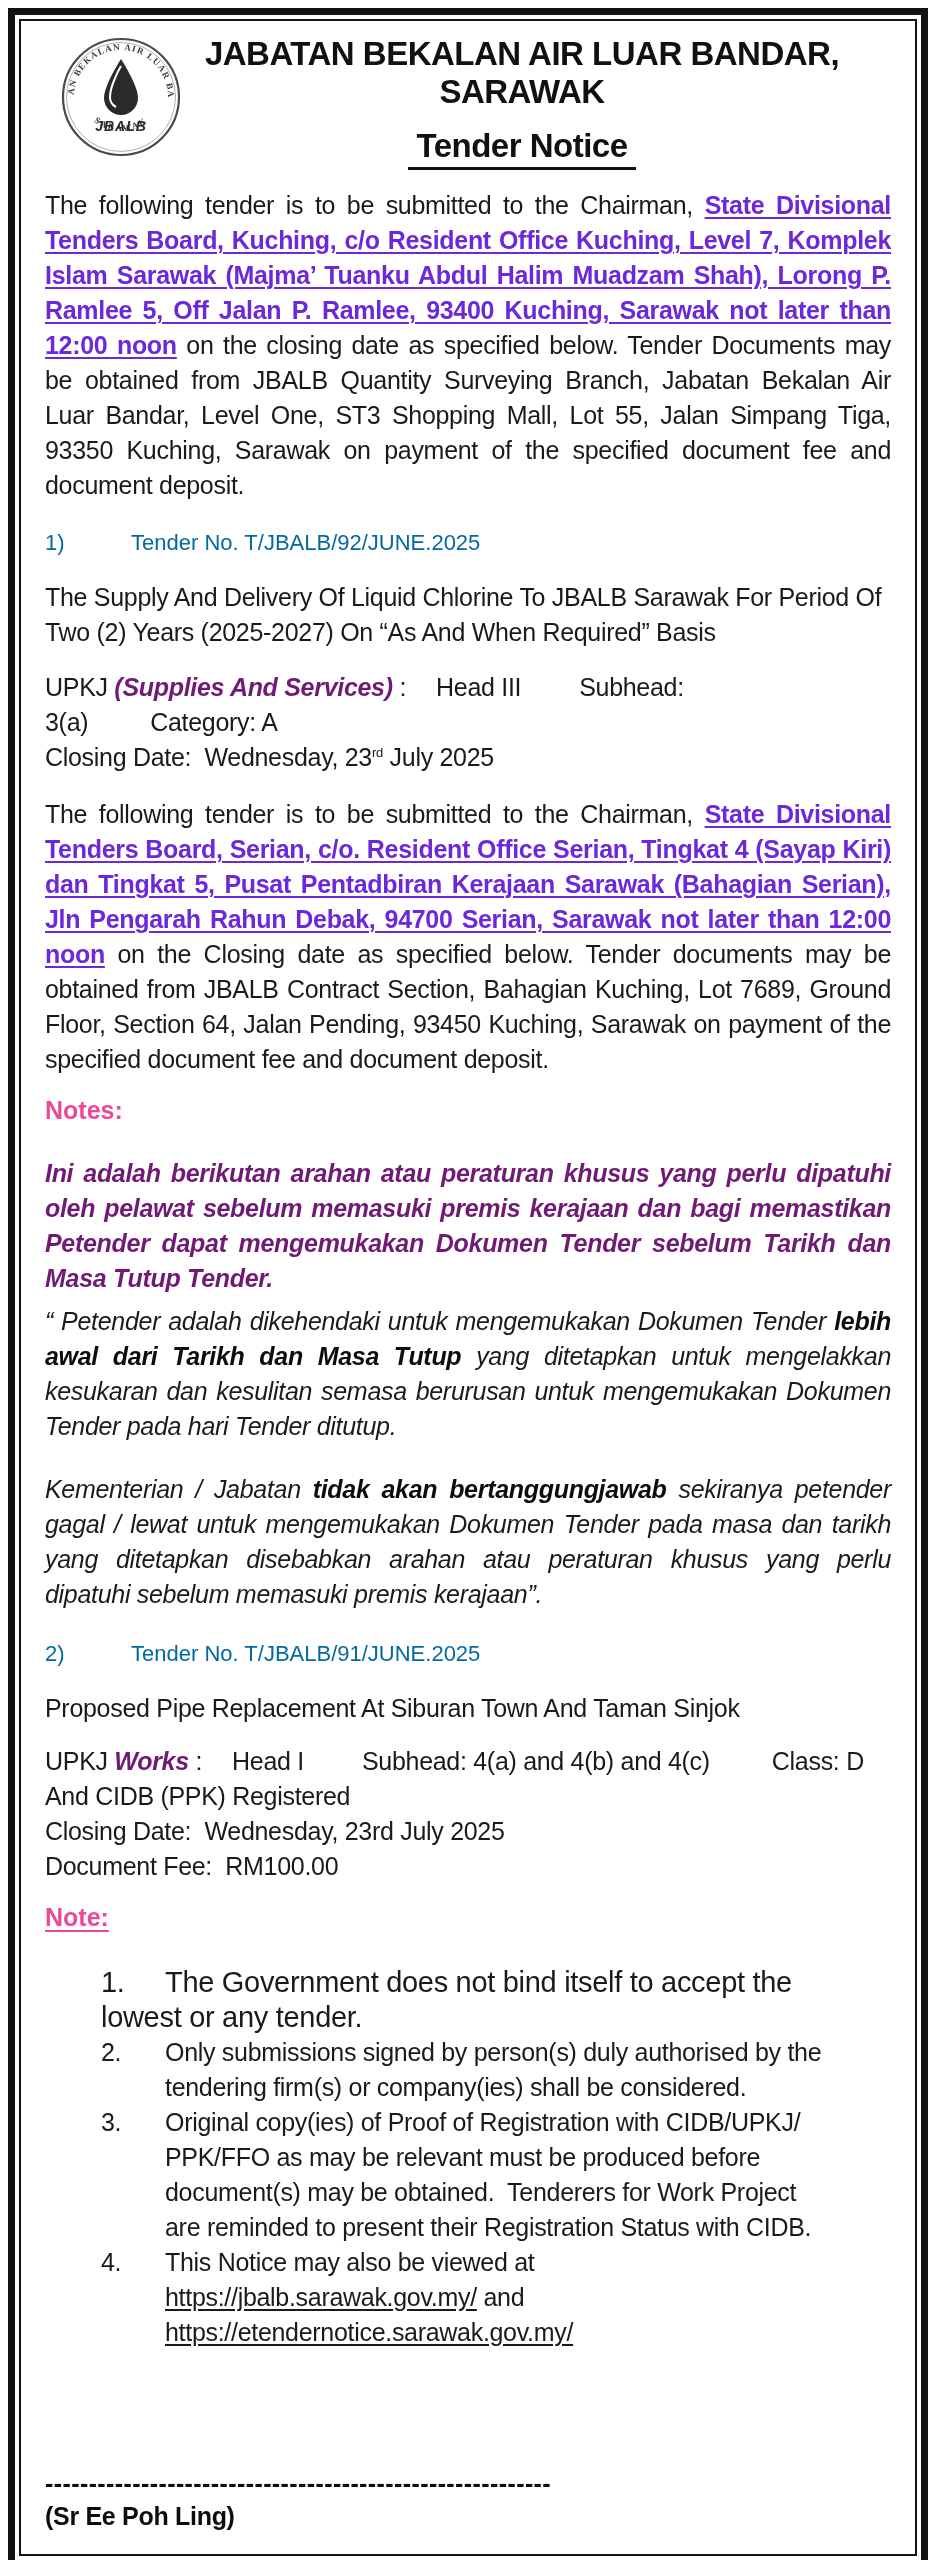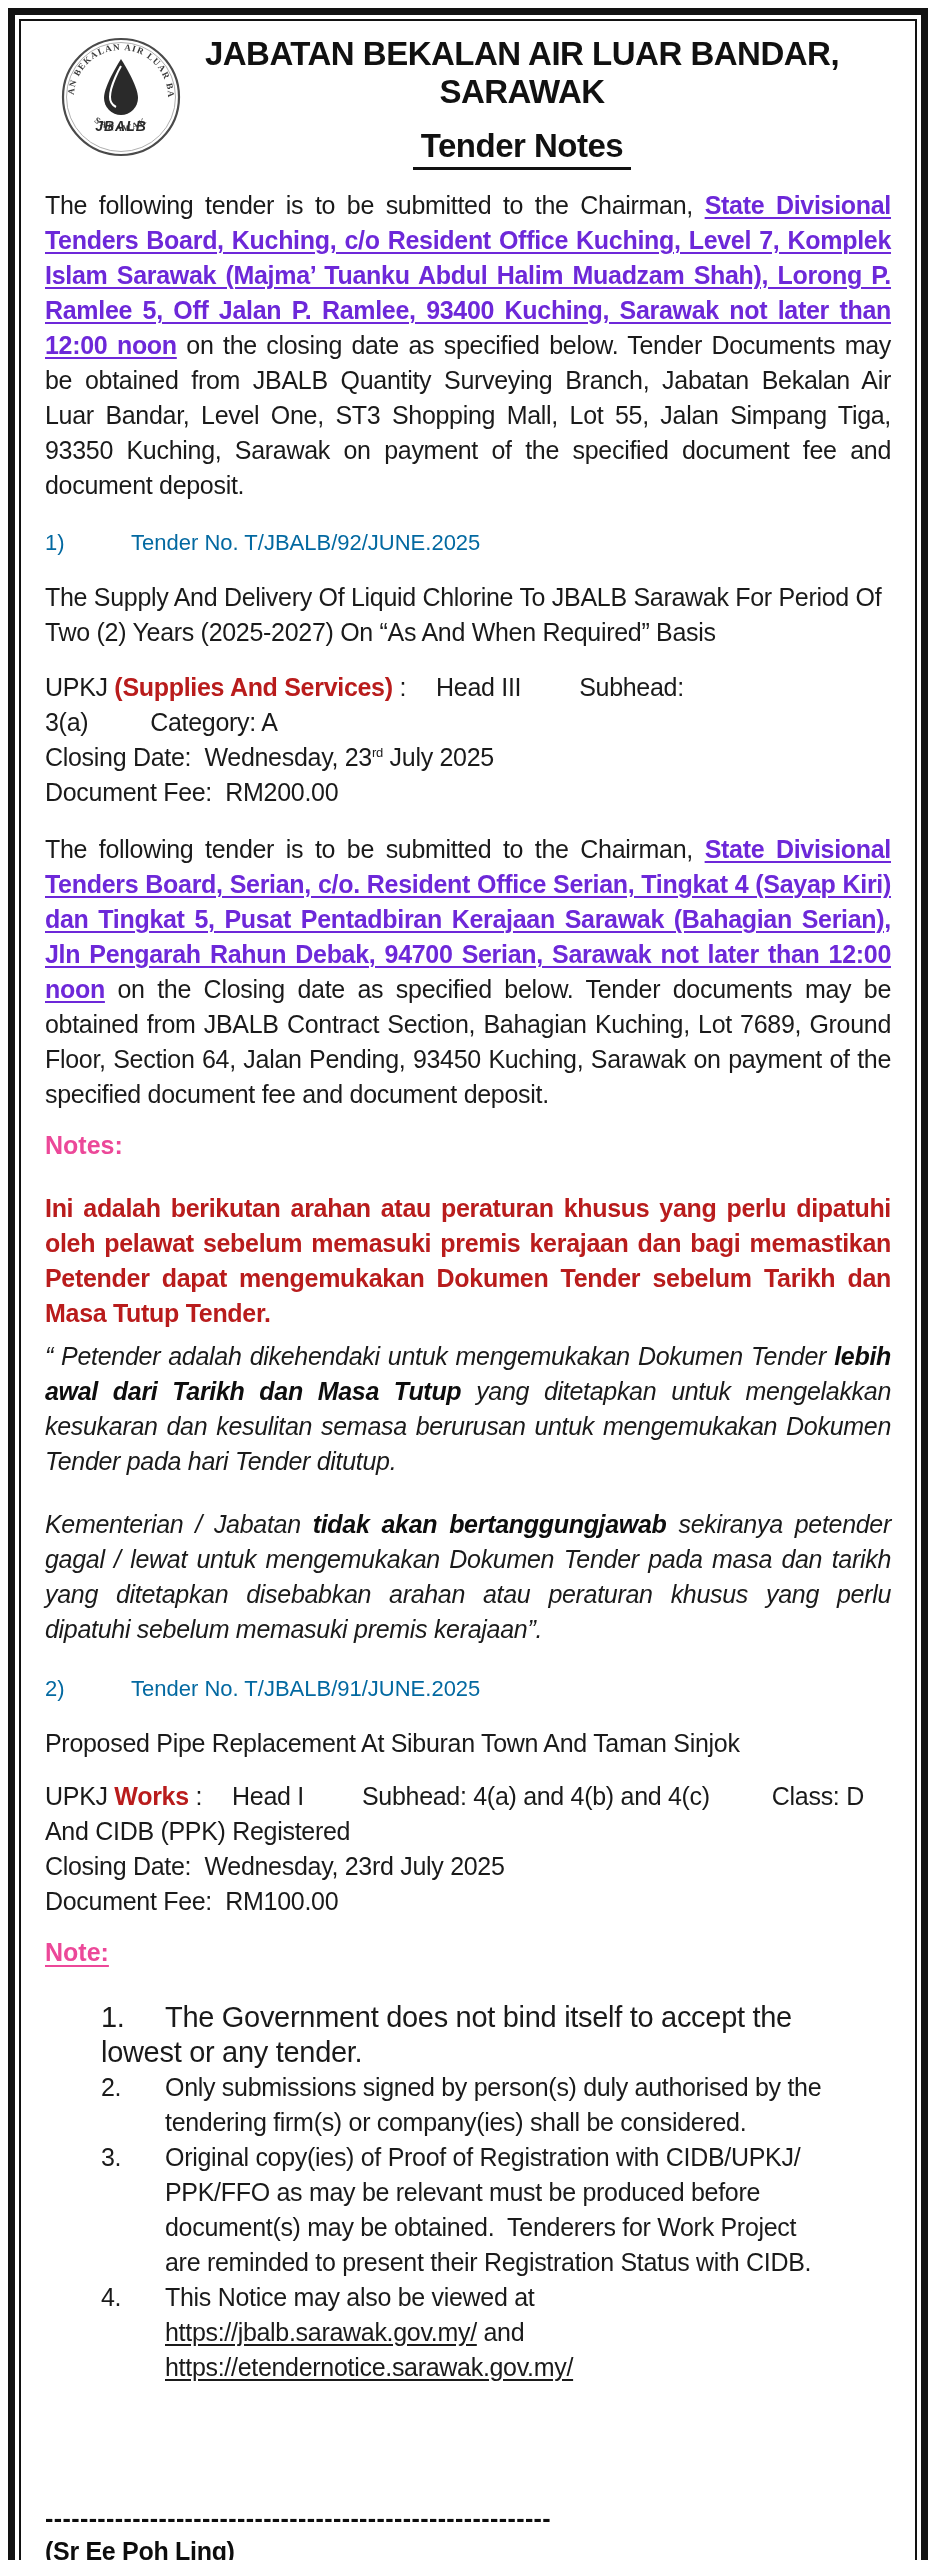"Tender Notes" span.notice-title { text: Notes -> Notice }
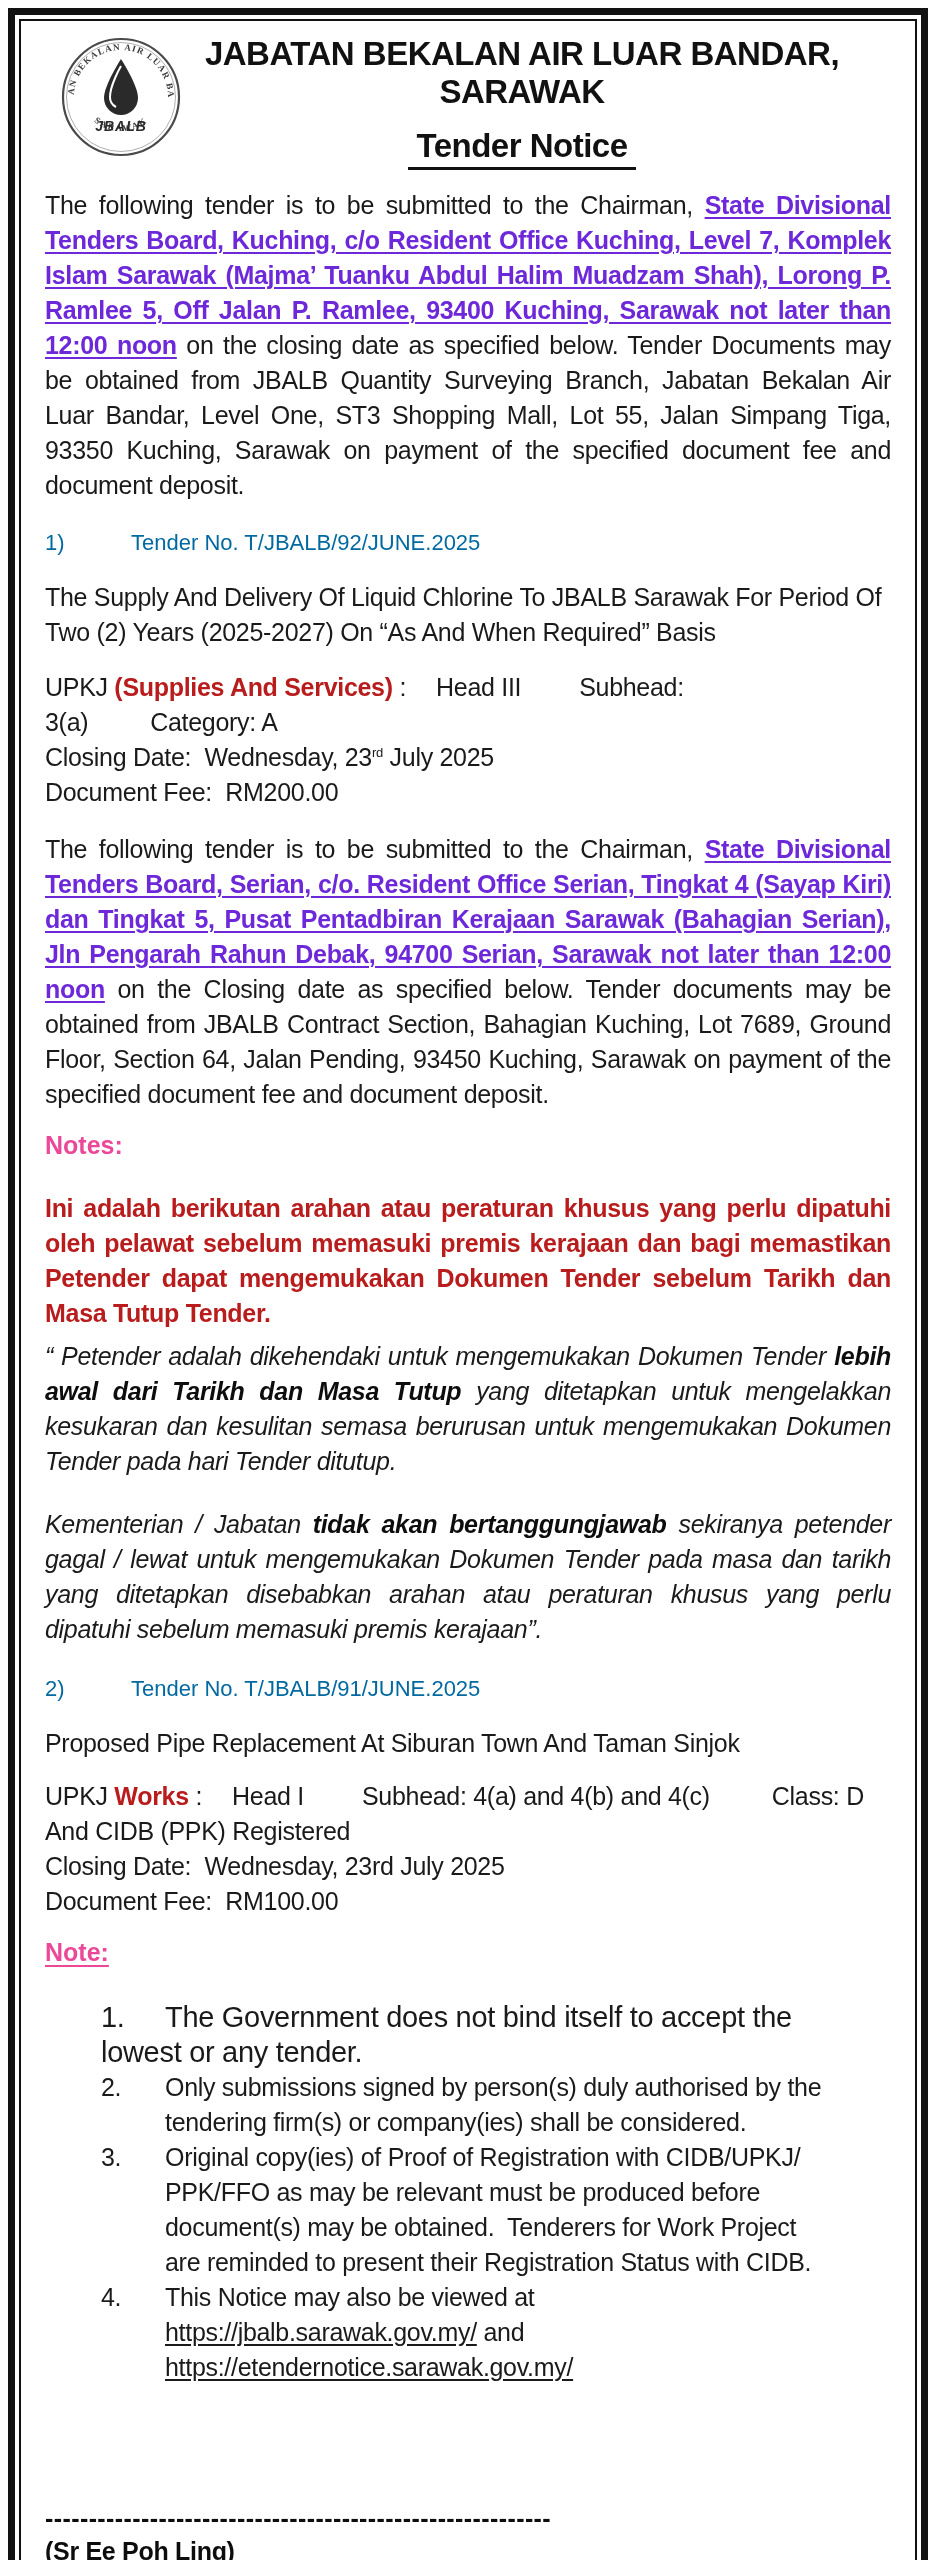"(Supplies And Services)" .b { color: #b91c1c -> #701a75; font-style: none -> italic }
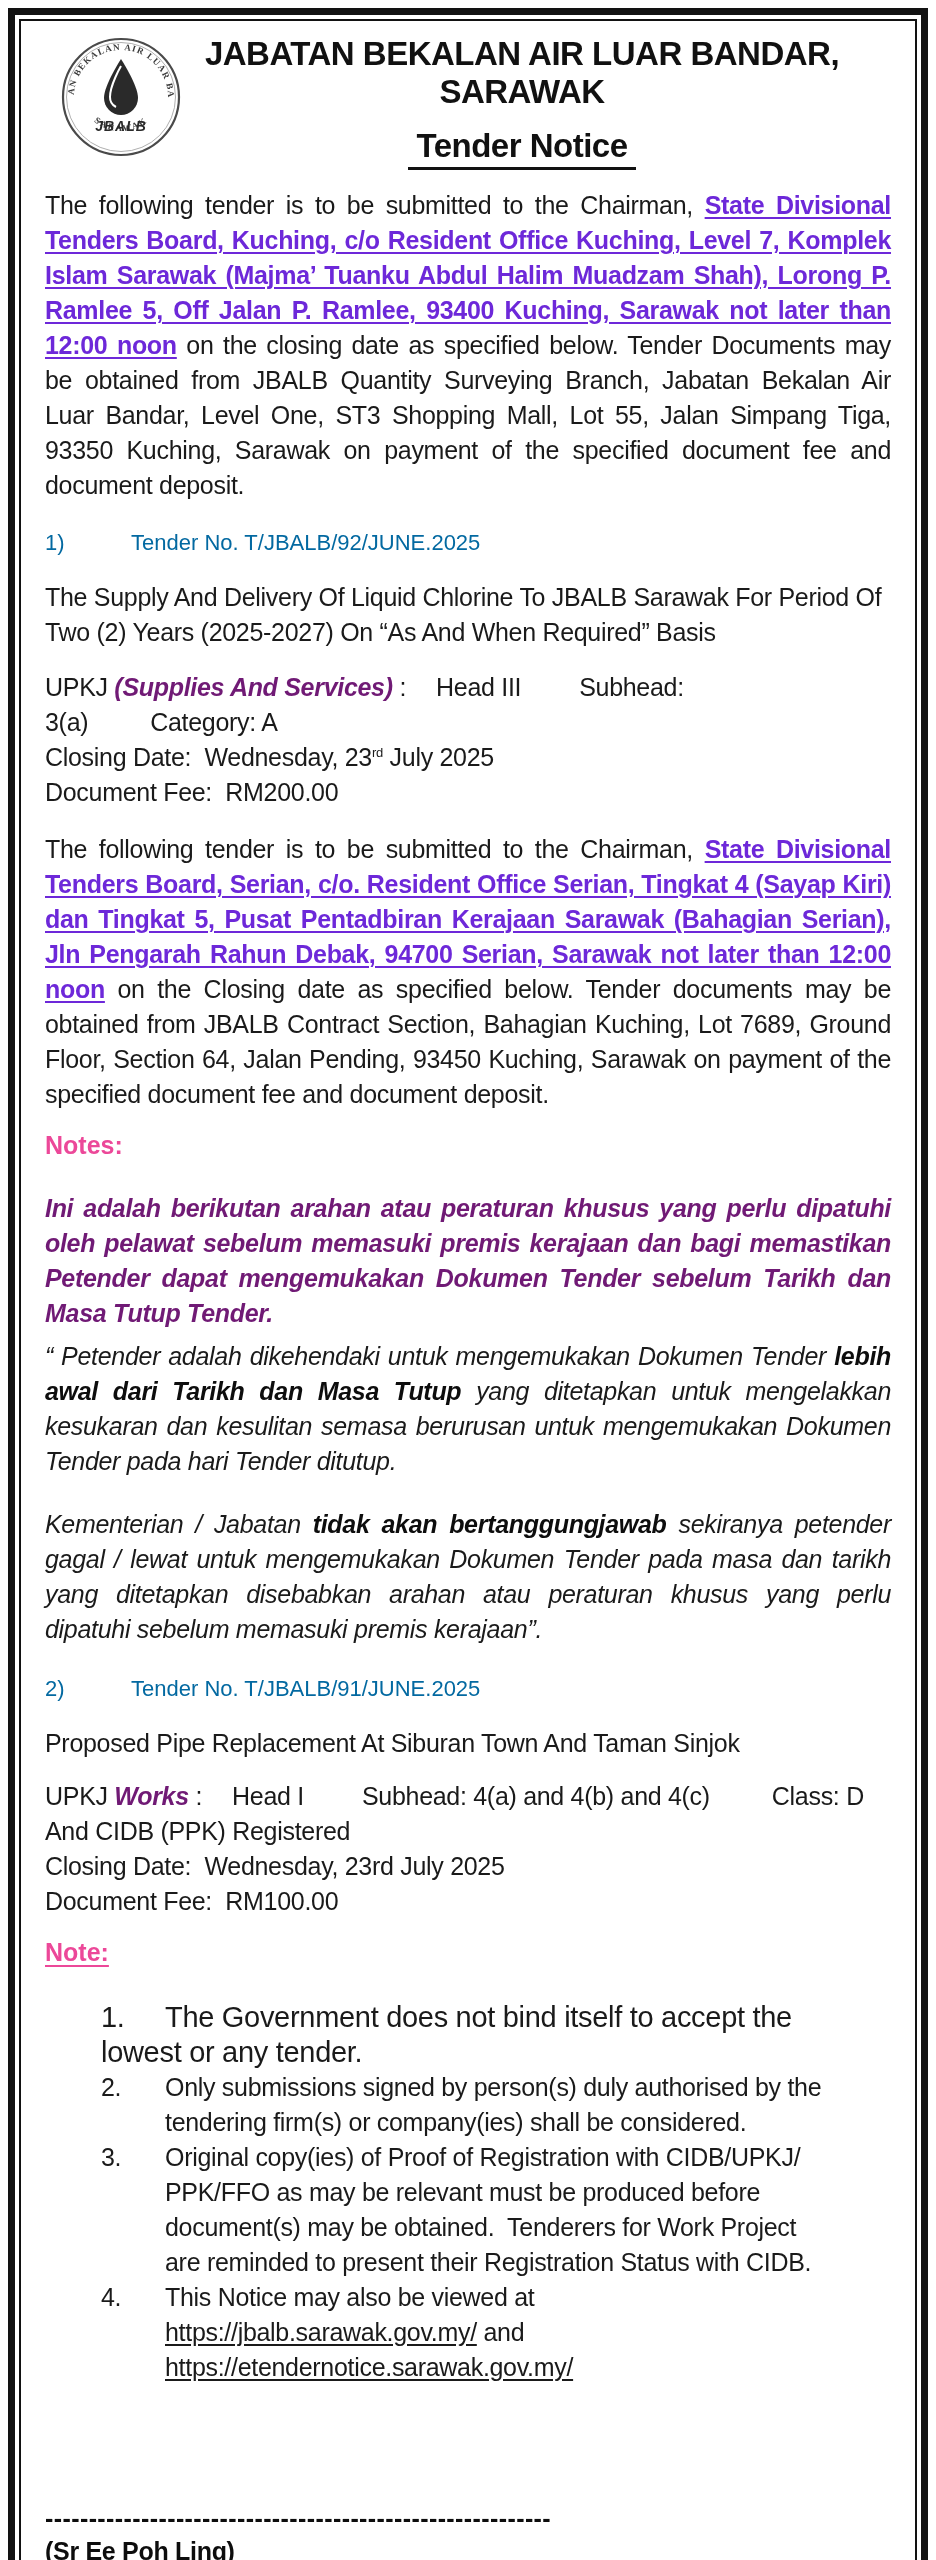"Document Fee: RM200.00" div.detail-line { html: <div>Document Fee: RM200.00</div> -> none }
